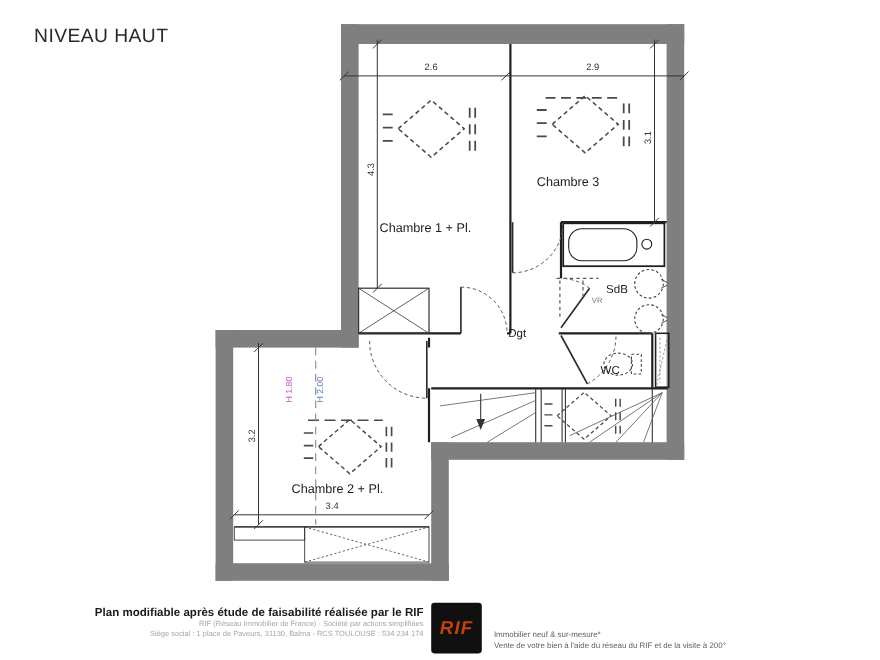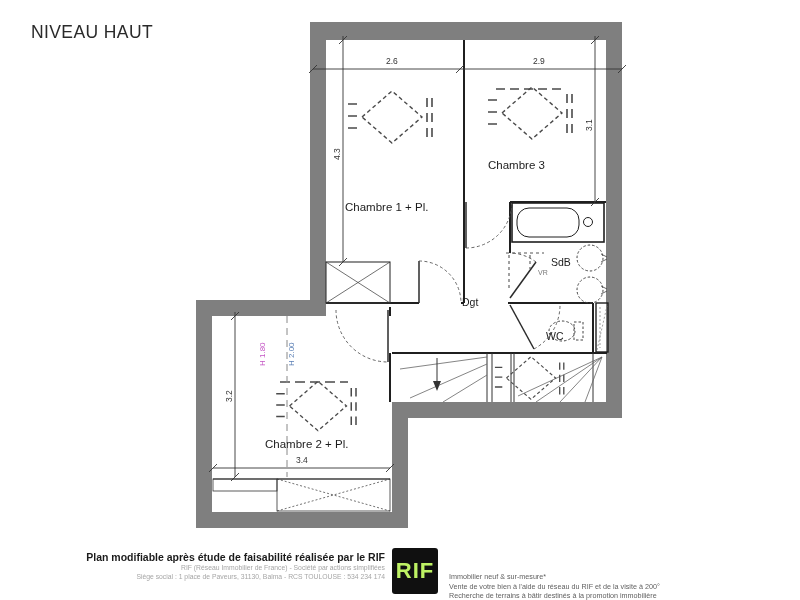"RIF" #rif-logo span { color: #bef264 -> #c2410c; font-size: 22px -> 17px; font-style: none -> italic }
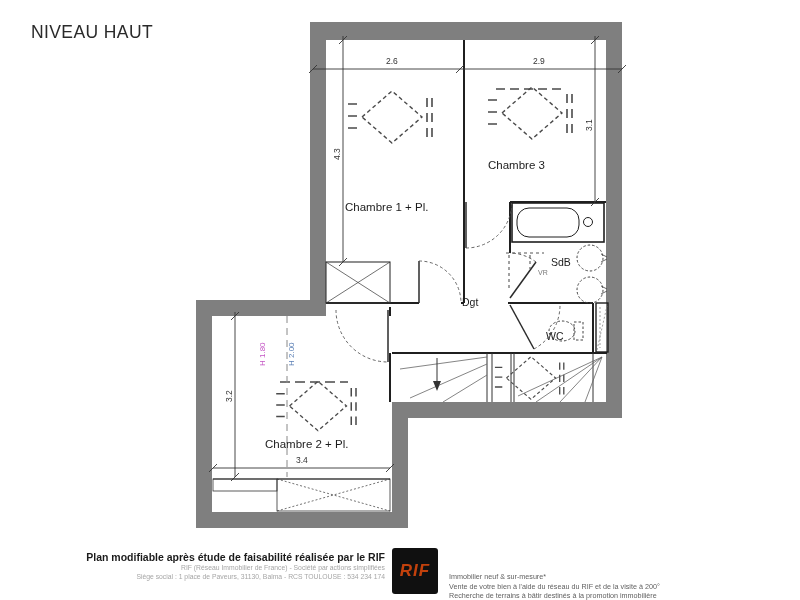"Recherche de terrains à bâtir" div { html: <div>Recherche de terrains à bâtir destinés à la promotion immobilière</div> -> none }
